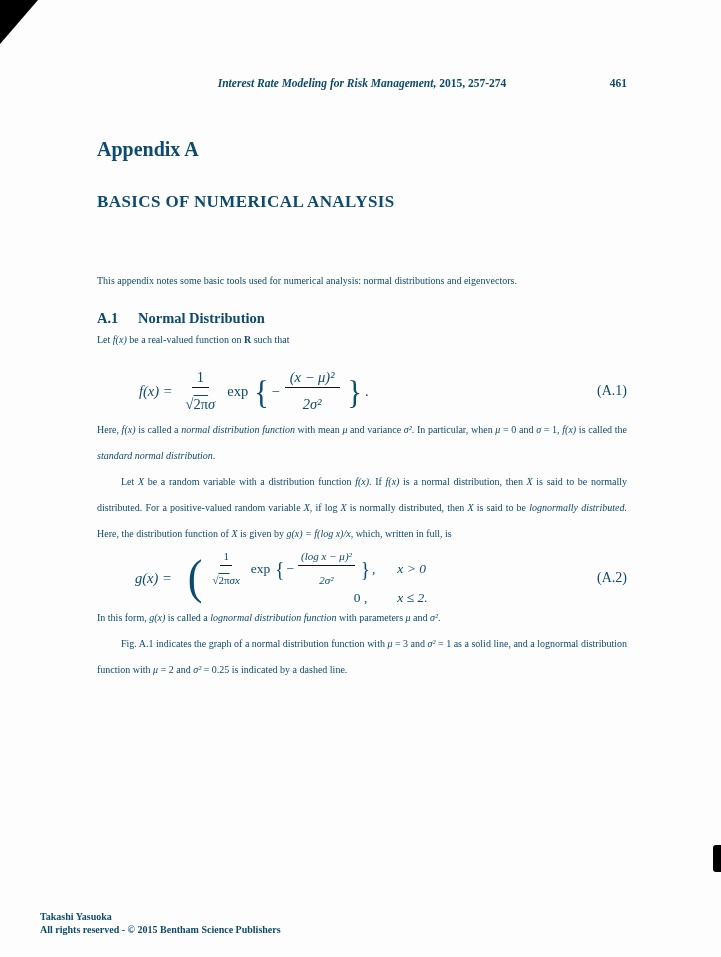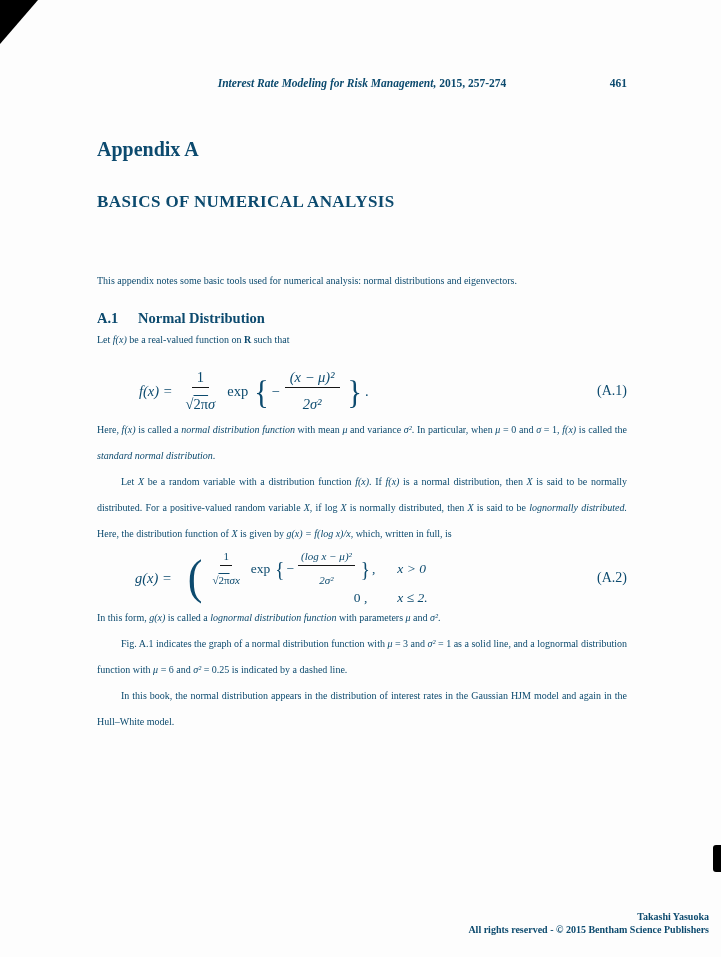"= 6 and" span { text: 6 -> 2 }
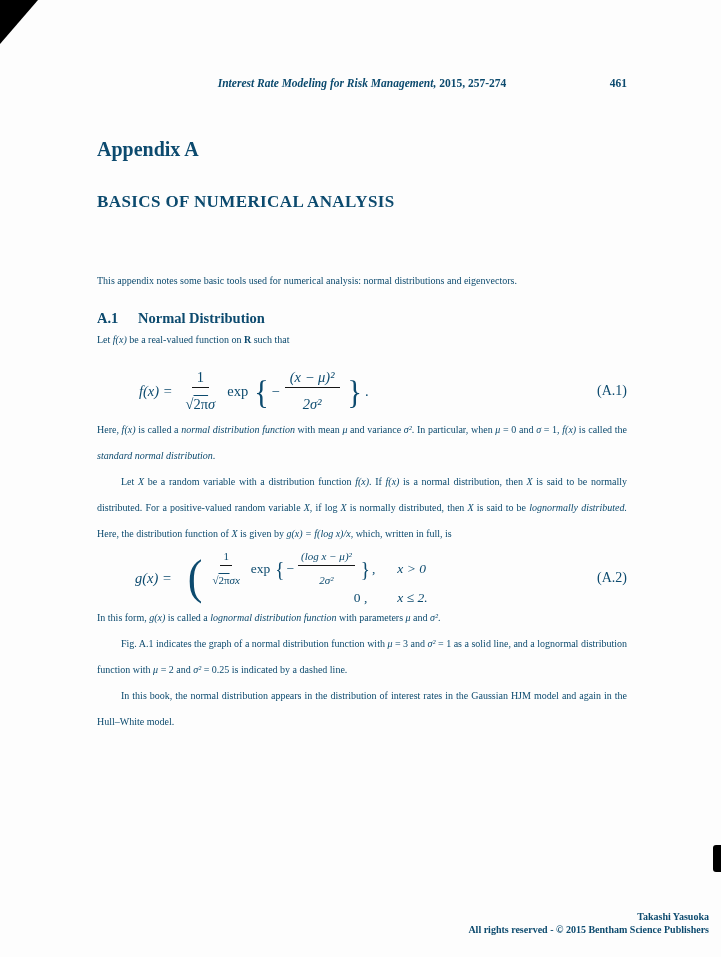"In this book, the normal" p.body { html: <p><span>In this book, the normal distribution appears in the distribution of interest rates in the Gaussian HJM model and again in the Hull–White model.</span></p> -> none }
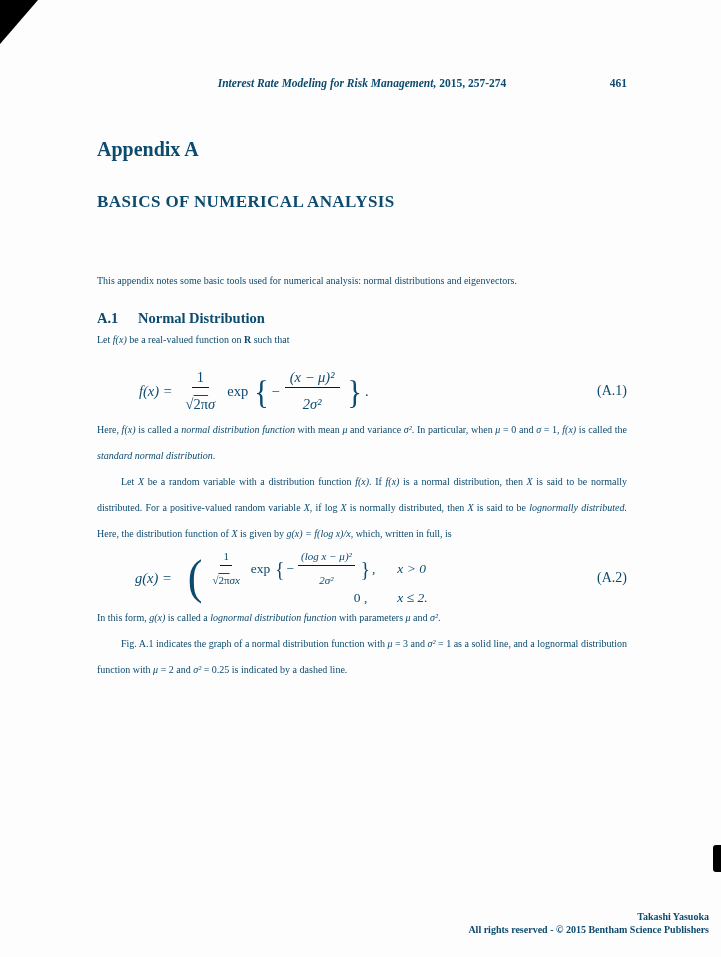"Takashi Yasuoka" .footer { padding-left: none -> 40px; text-align: right -> left }
